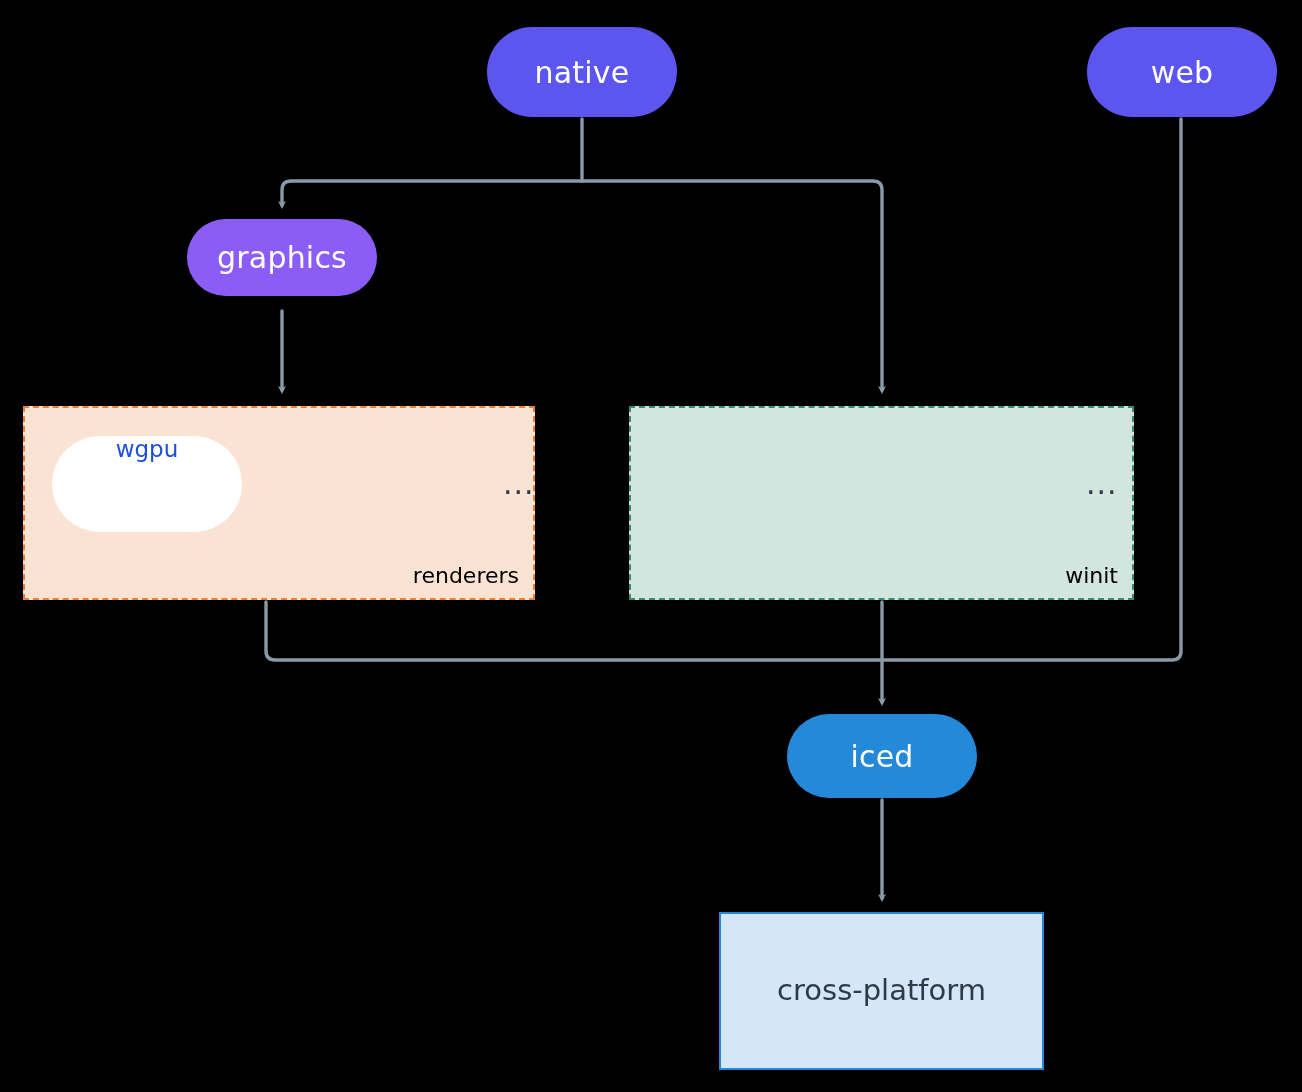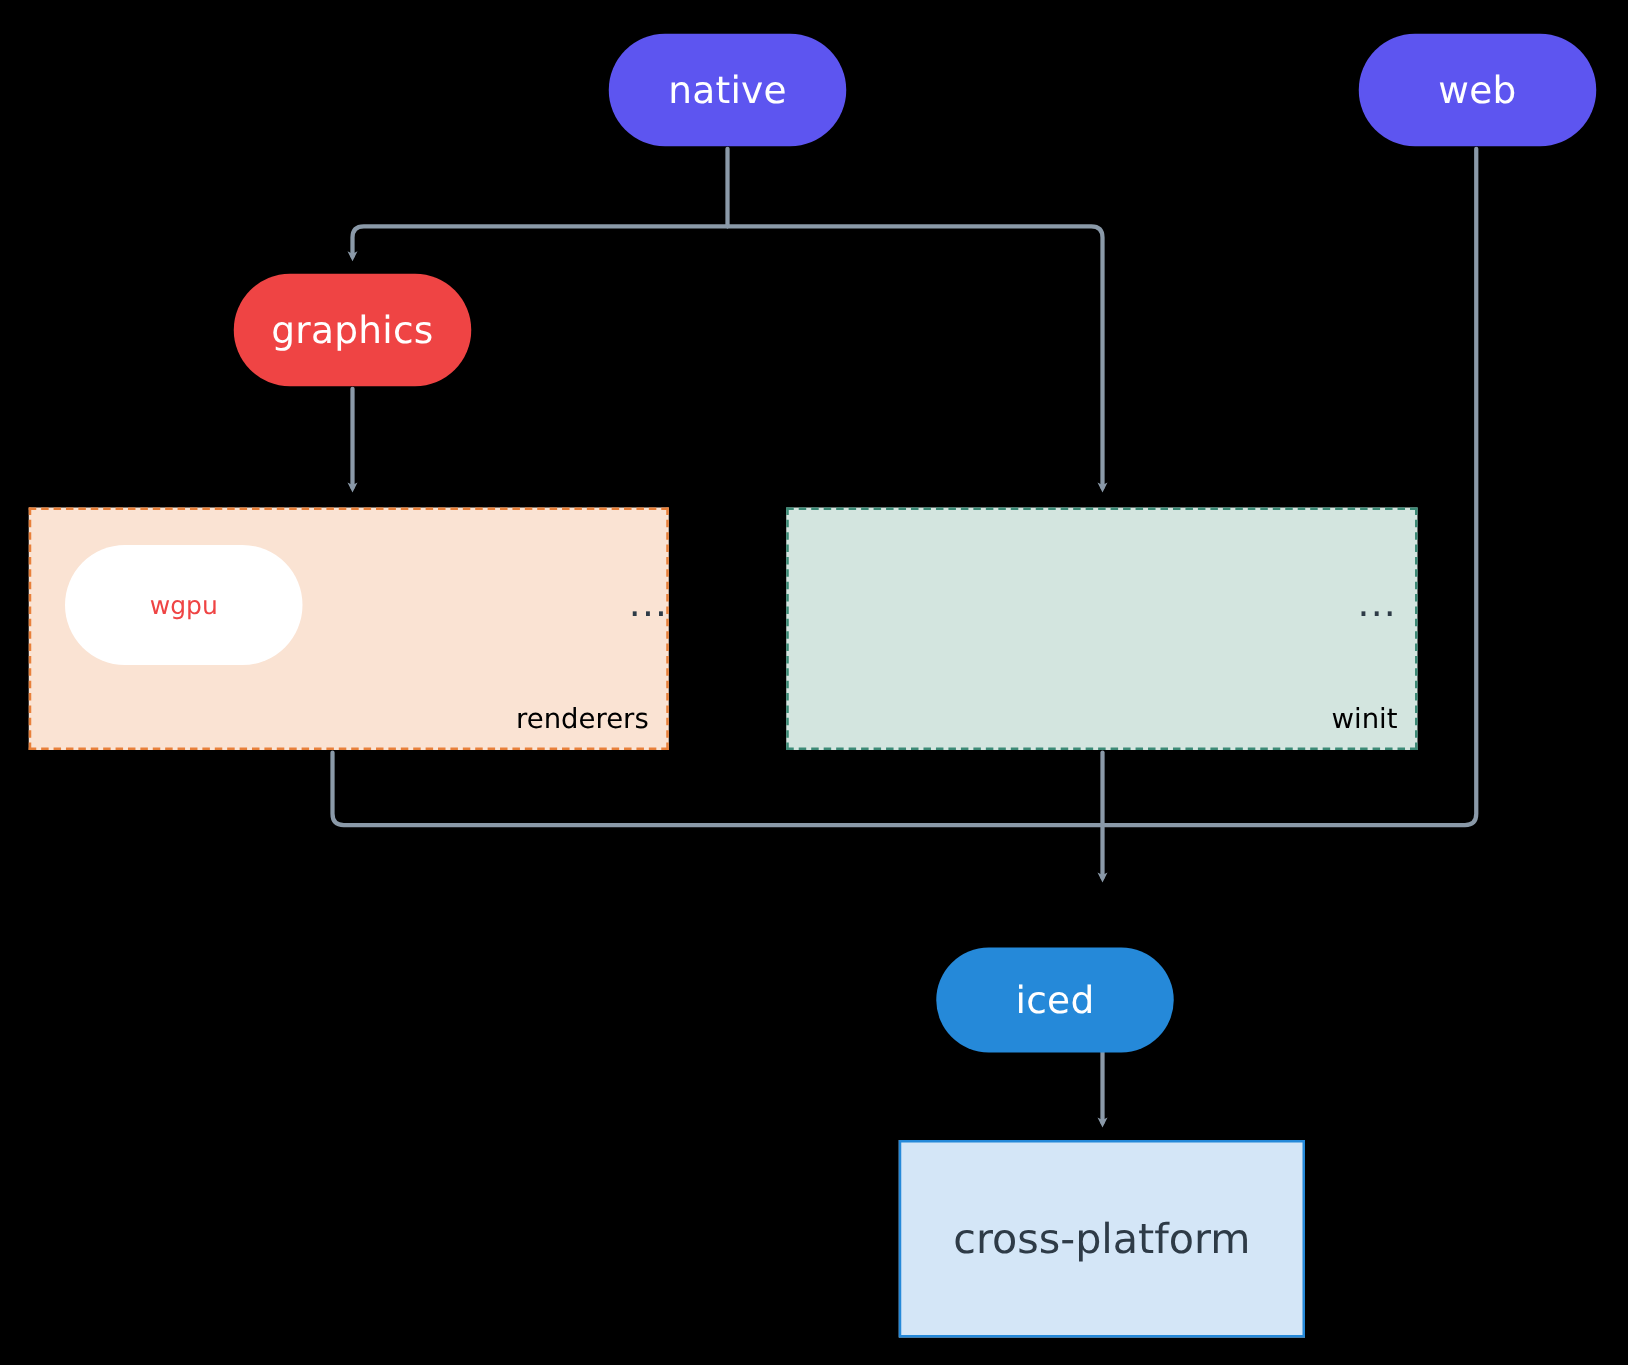"graphics" .pill-graphics { background: #ef4444 -> #8b5cf6; height: 90px -> 77px }
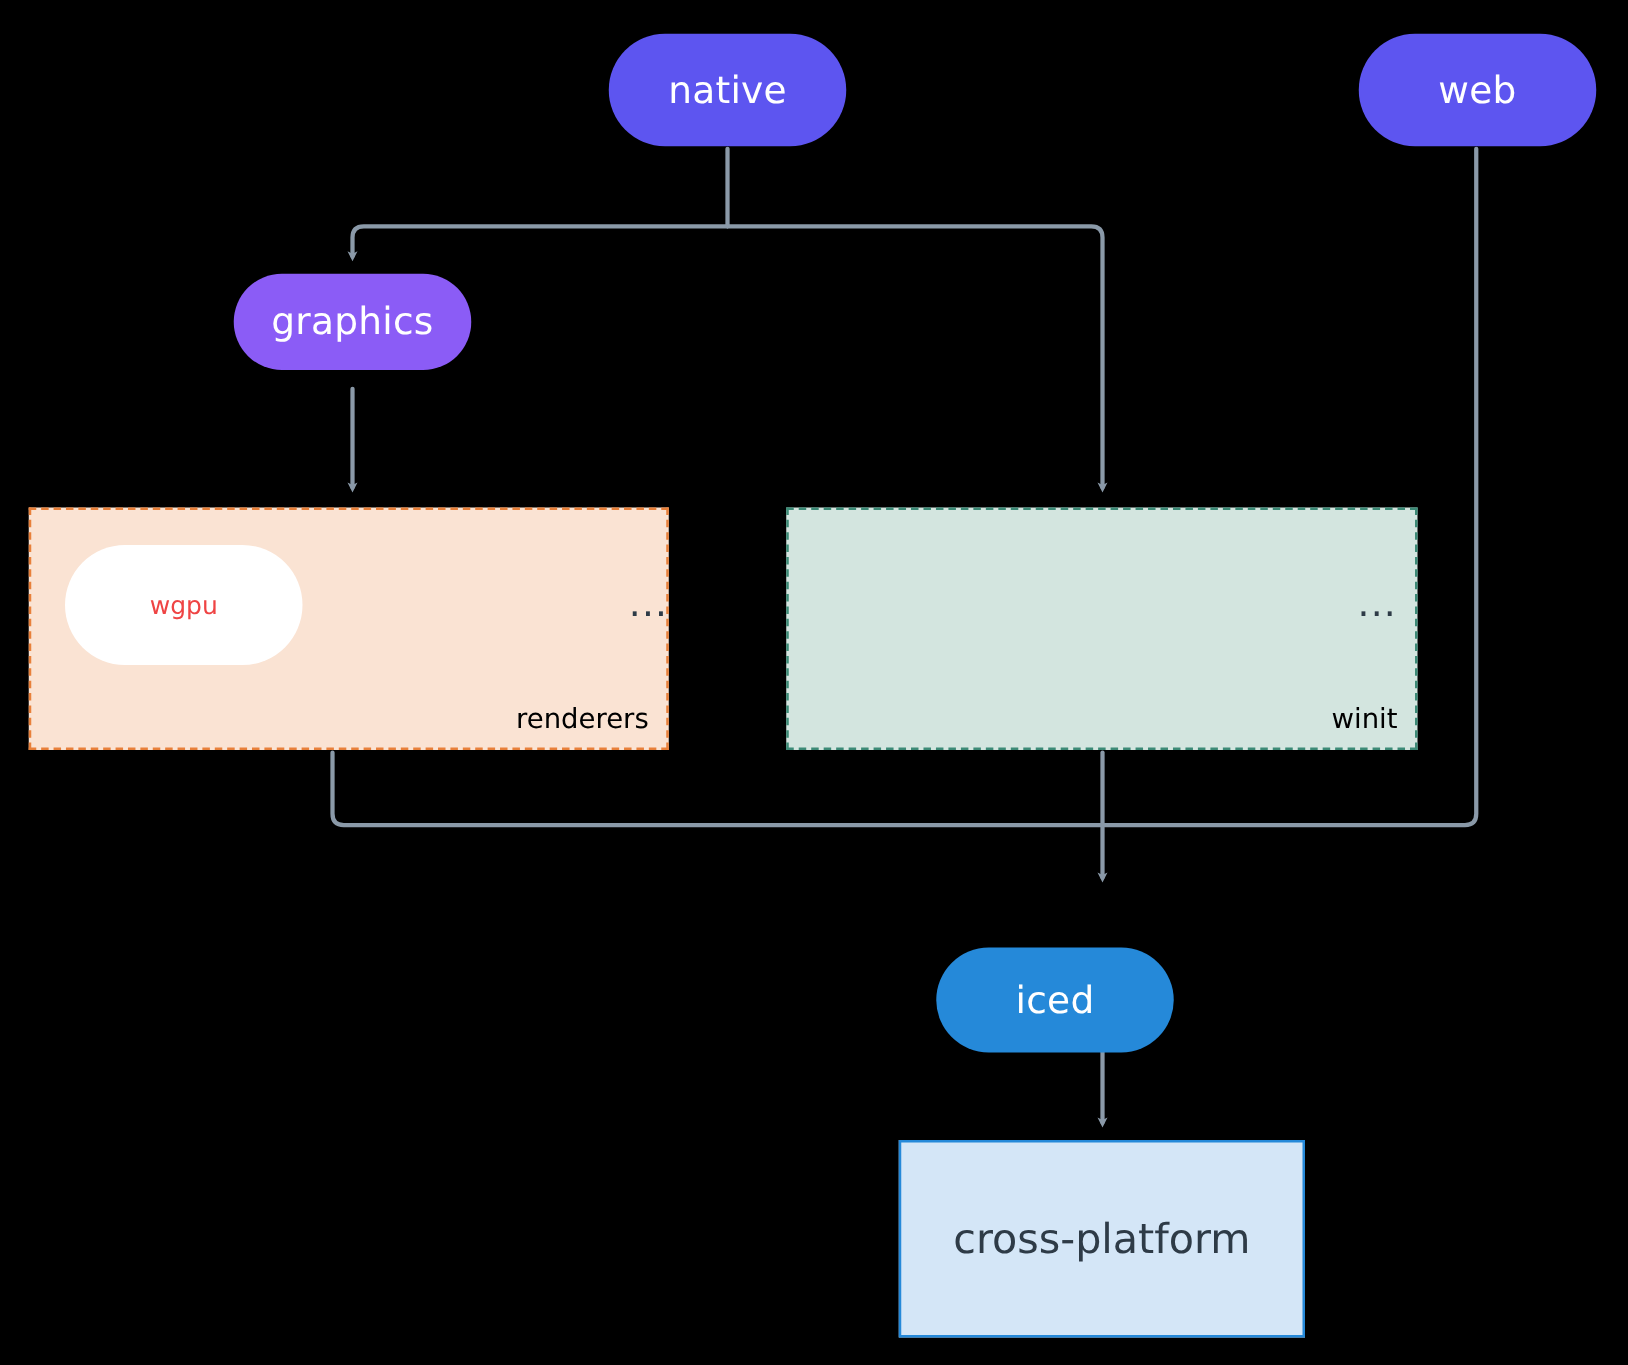"wgpu" .chip { align-items: center -> flex-start; color: #ef4444 -> #1d4ed8; font-size: 20px -> 23px }
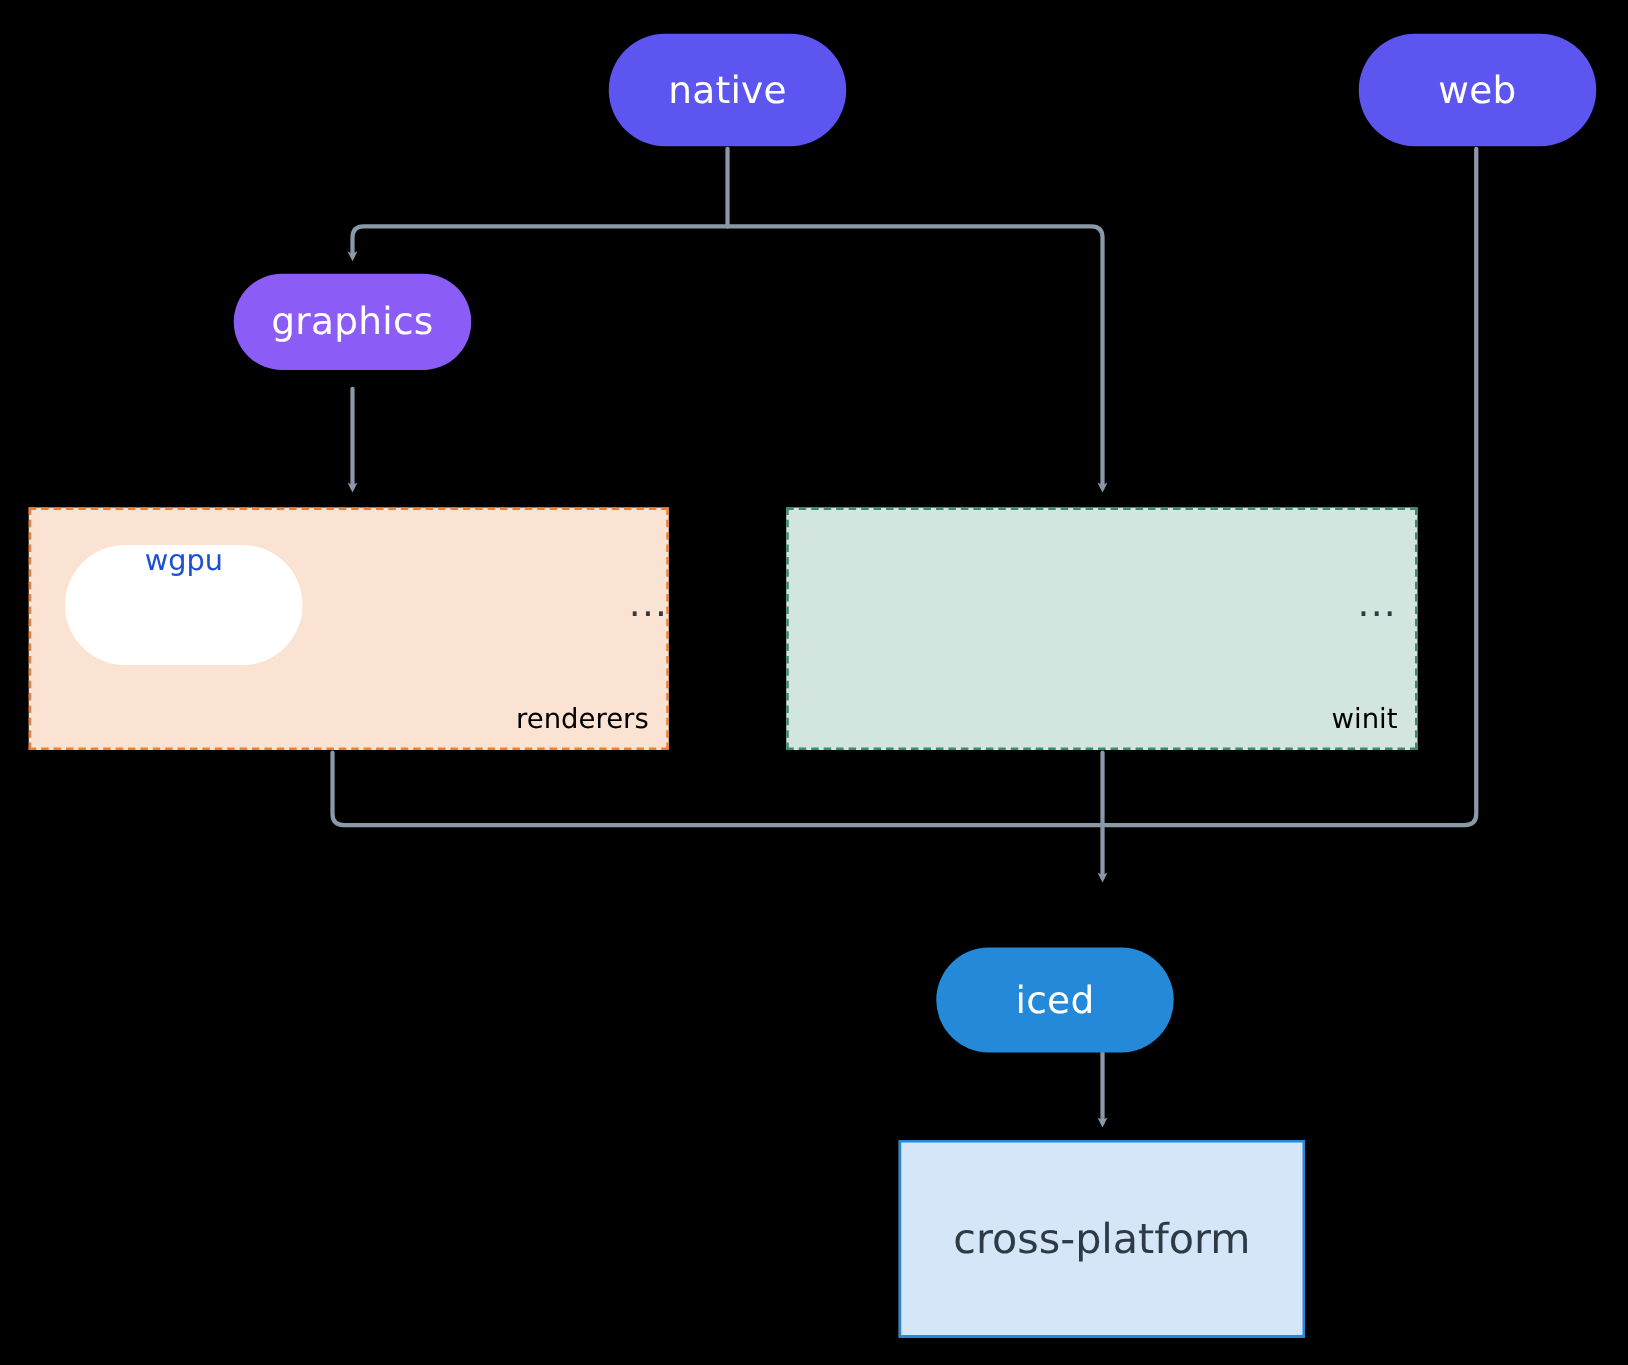"iced" .pill-iced { left: 749px -> 787px; margin-top: 44px -> none }
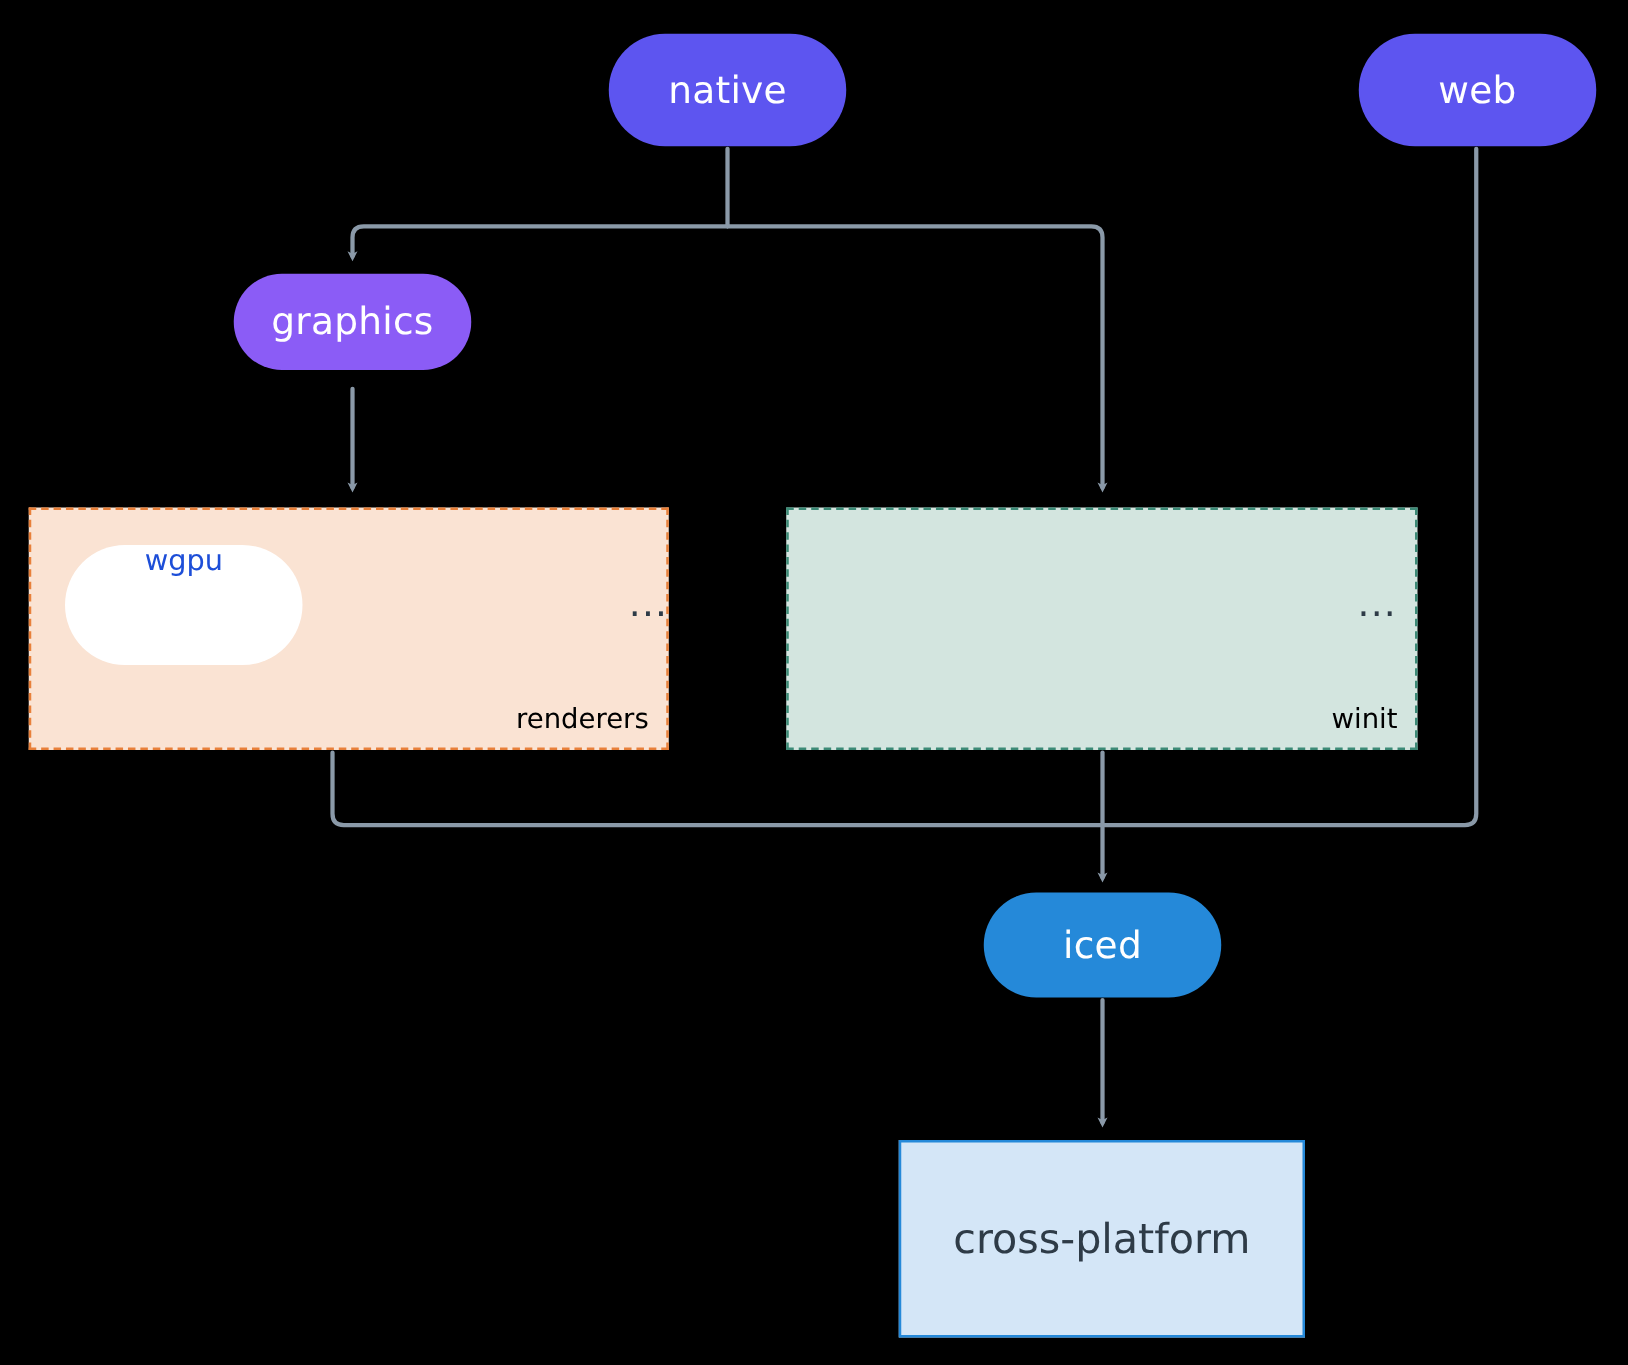"cross-platform" .app-box { font-size: 33px -> 29px }
